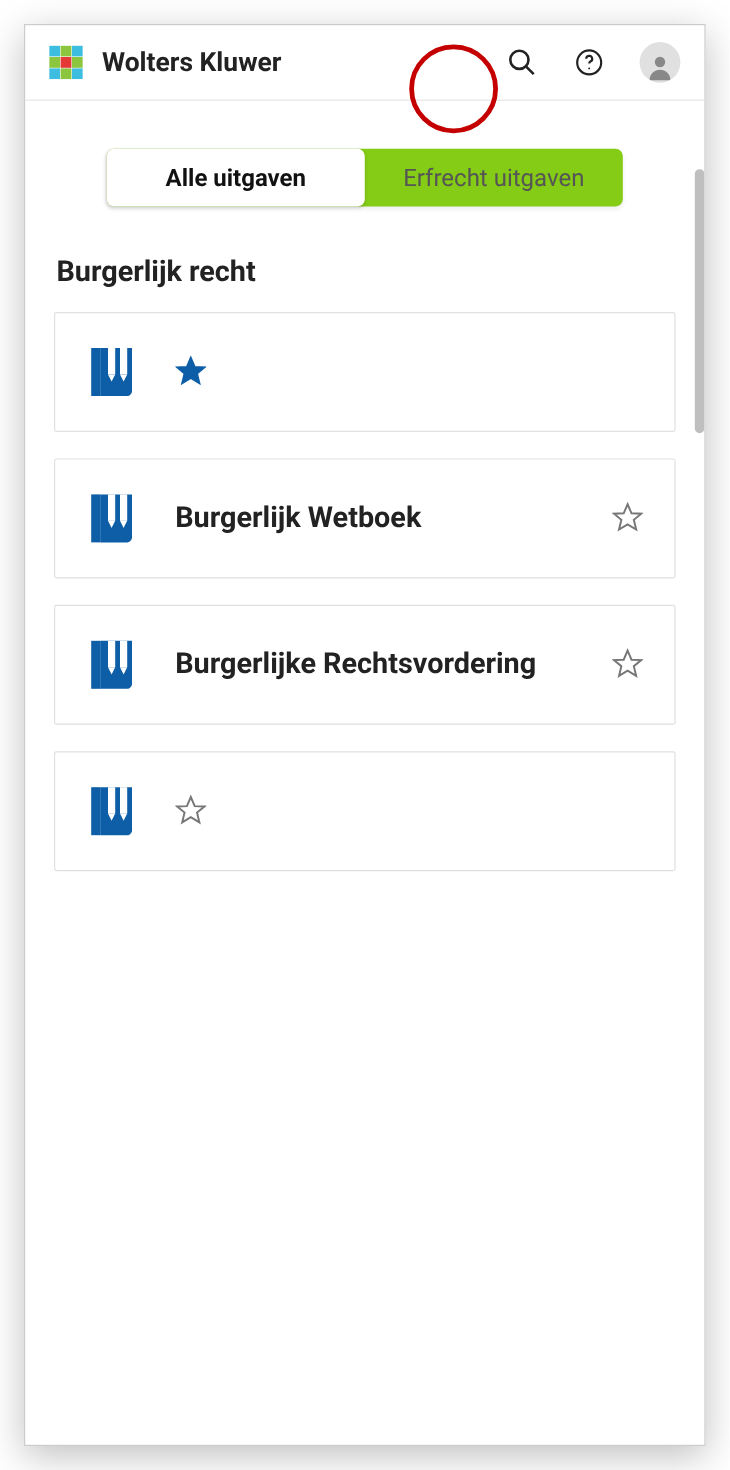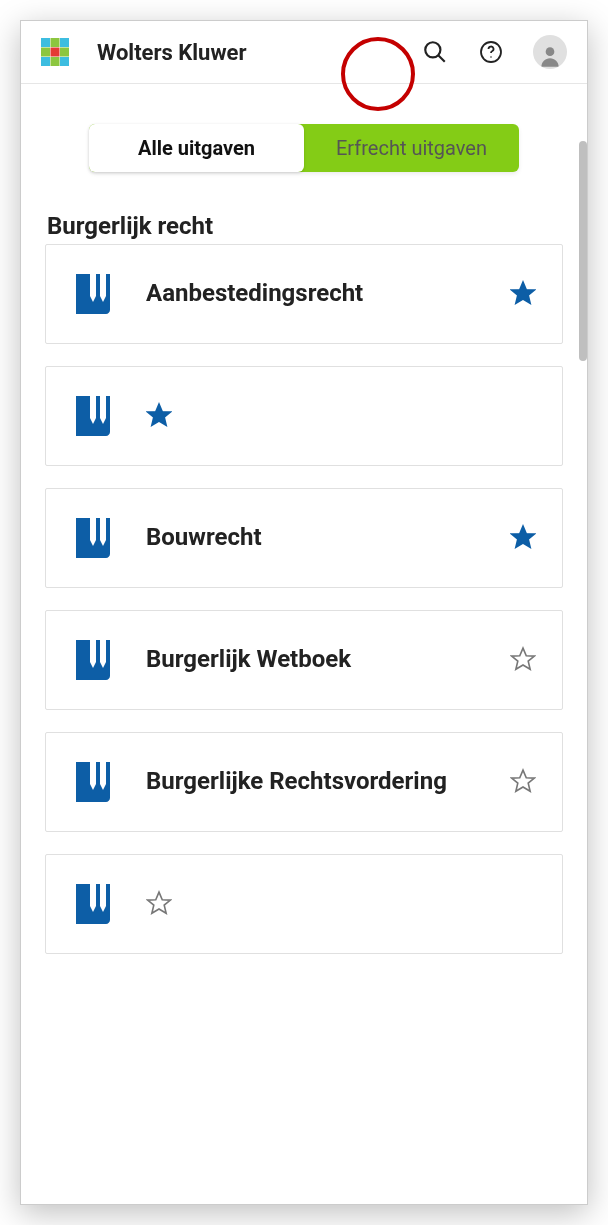"Wolters Kluwer" .header { gap: 28px -> 16px }
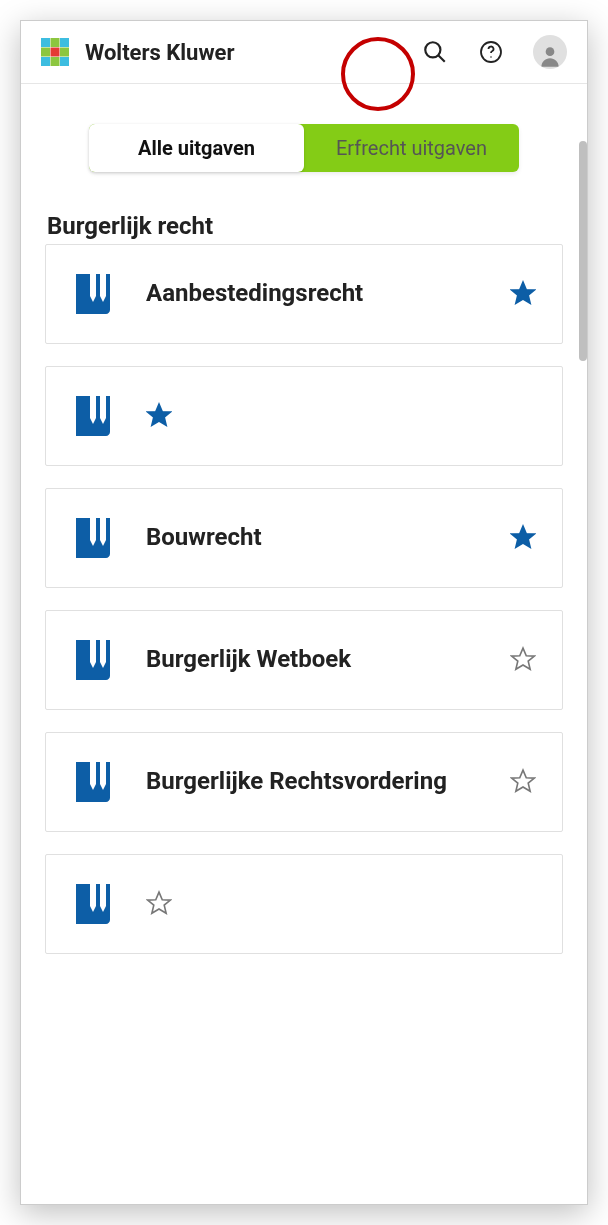"Burgerlijk recht" .section-title { margin-bottom: 4px -> 20px }
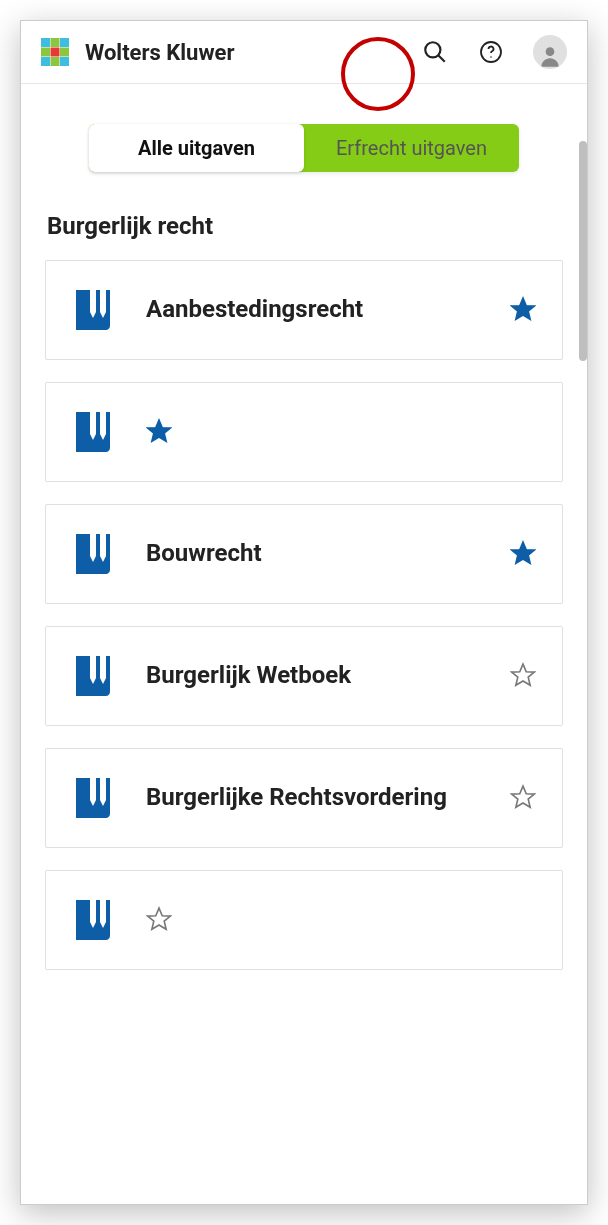"Aanbestedingsrecht" div.card { html: <div> <span> <svg> <rect></rect> <path></path> <rect></rect> <rect></rect> <polygon></polygon> <polygon></polygon> </svg> </span> <span>Aanbestedingsrecht</span> <span><svg> <polygon></polygon> </svg></span> </div> -> none }
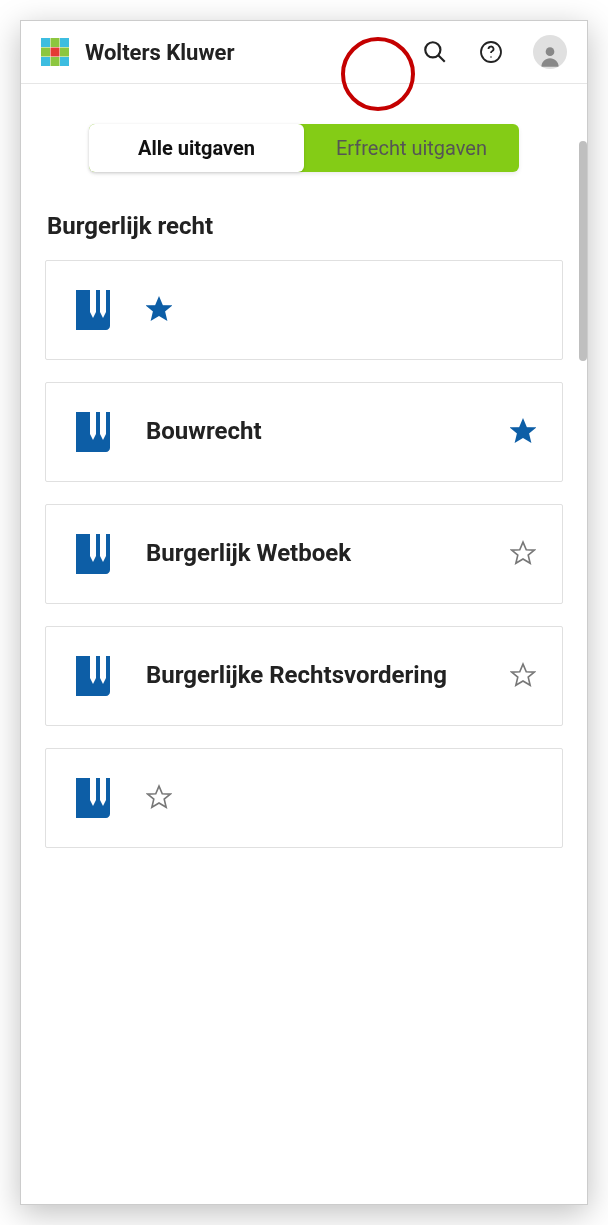"Bouwrecht" div.card { html: <div> <span> <svg> <rect></rect> <path></path> <rect></rect> <rect></rect> <polygon></polygon> <polygon></polygon> </svg> </span> <span>Bouwrecht</span> <span><svg> <polygon></polygon> </svg></span> </div> -> none }
